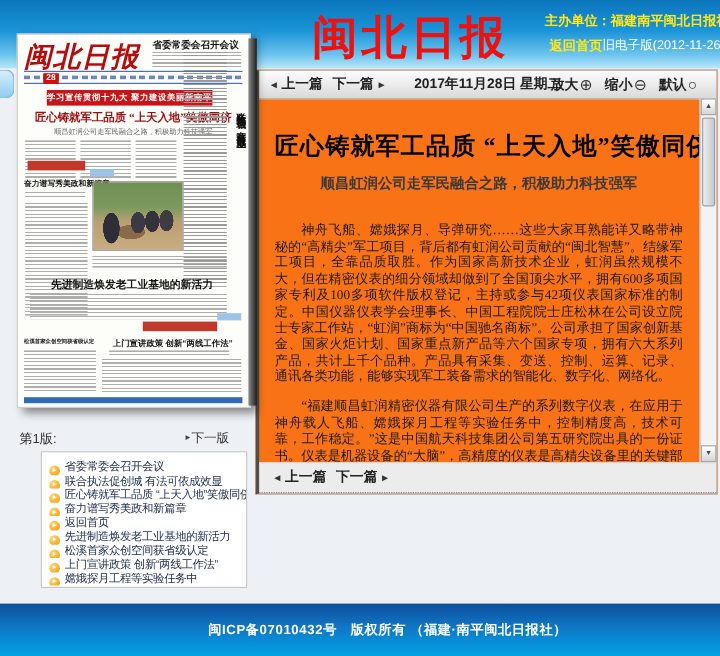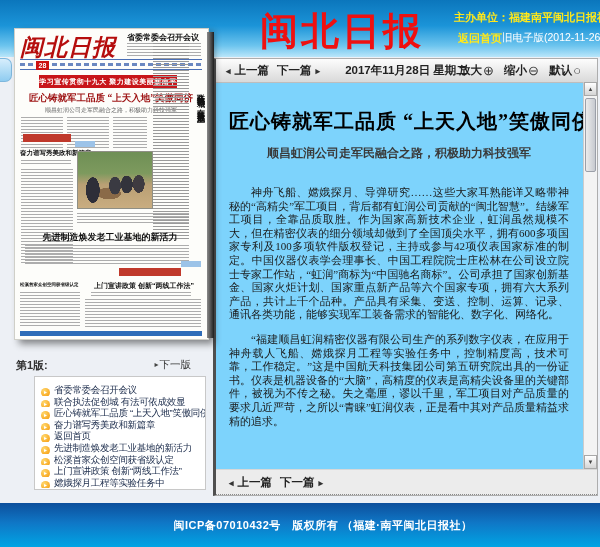"◂ 上一篇 下一篇 ▸" .panel { background: #7dd3fc -> #f97316; height: 438px -> 354px }
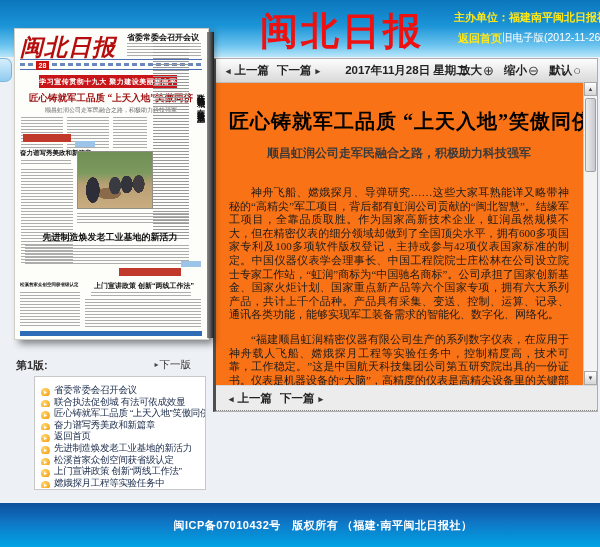"第1版:" .sb-page { font-weight: bold -> normal }
